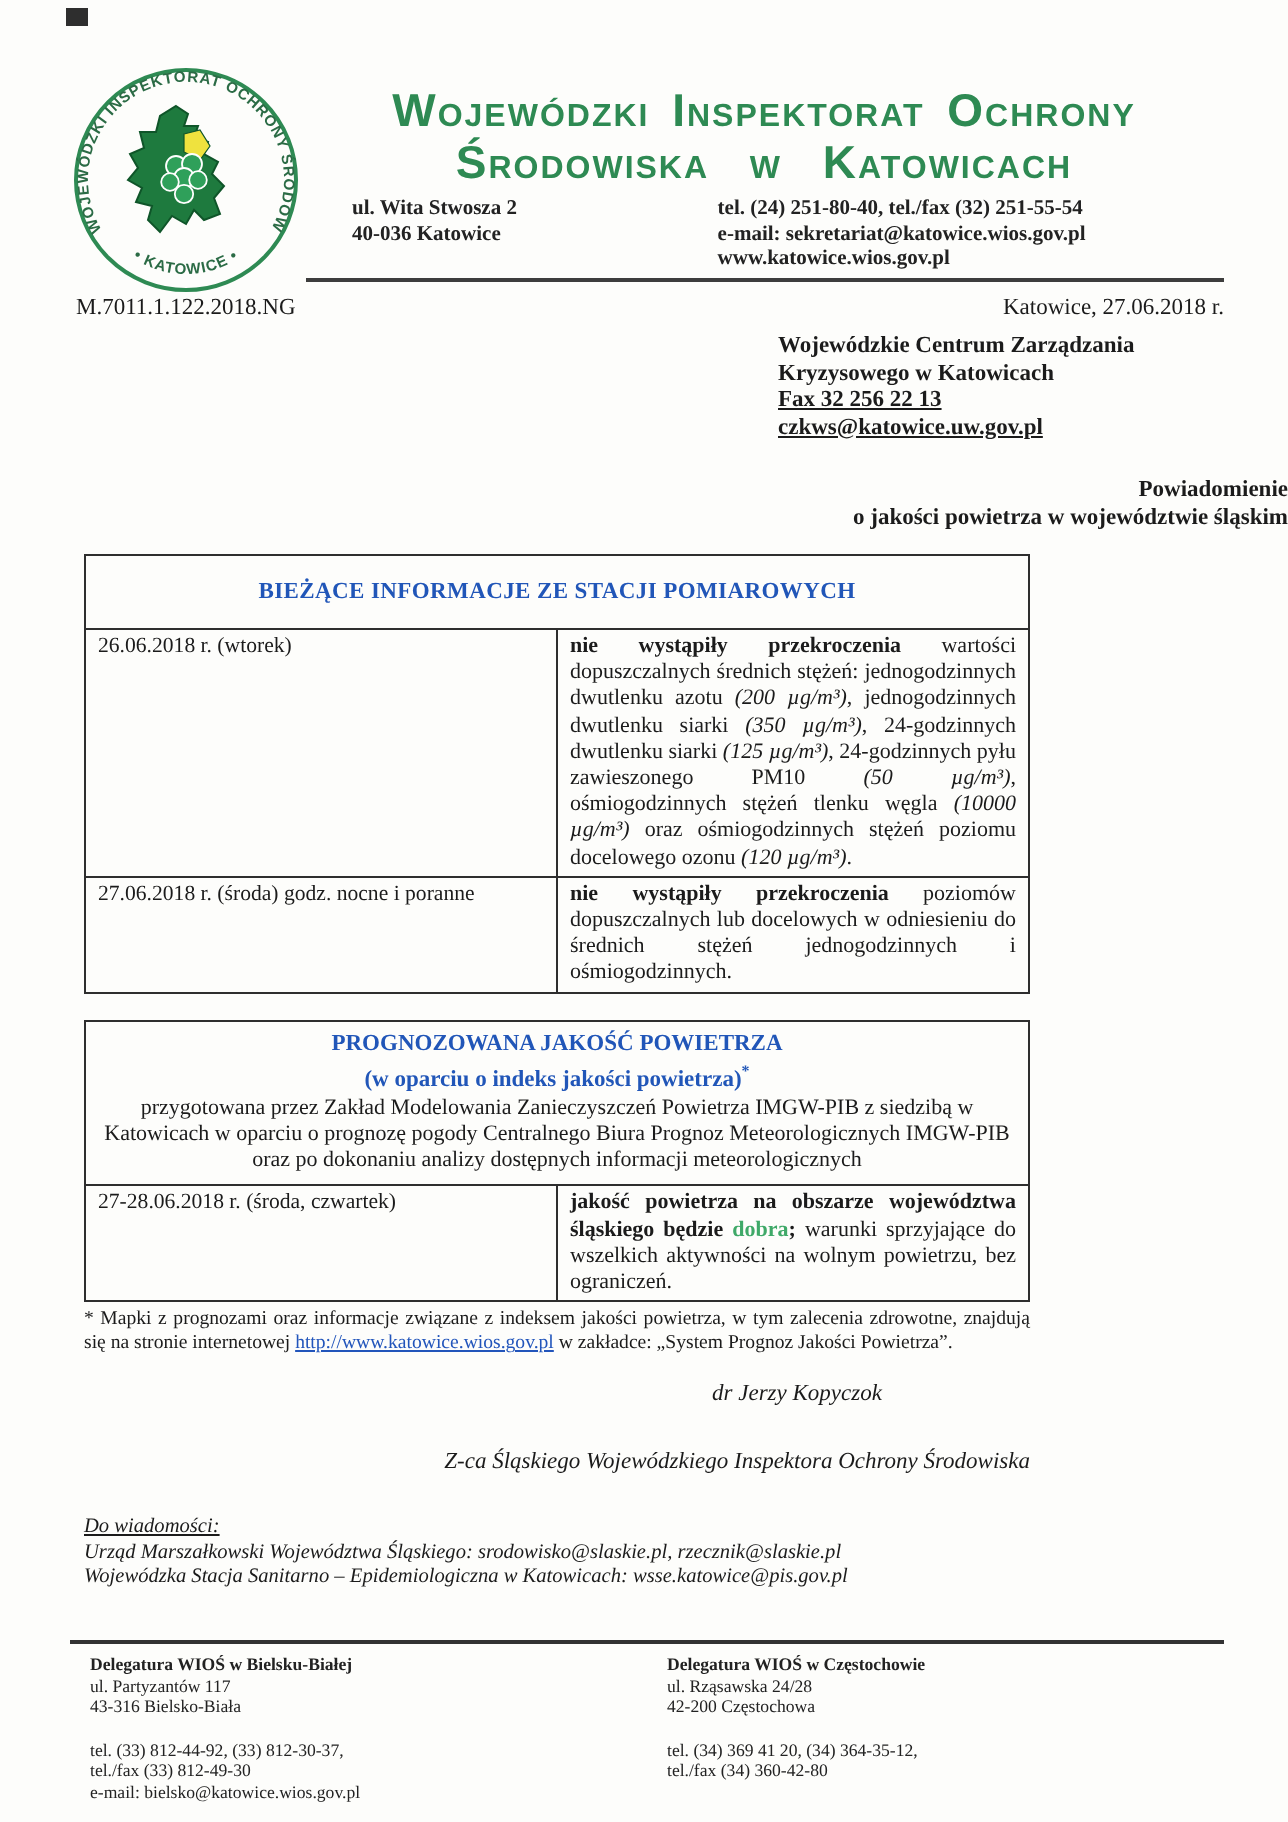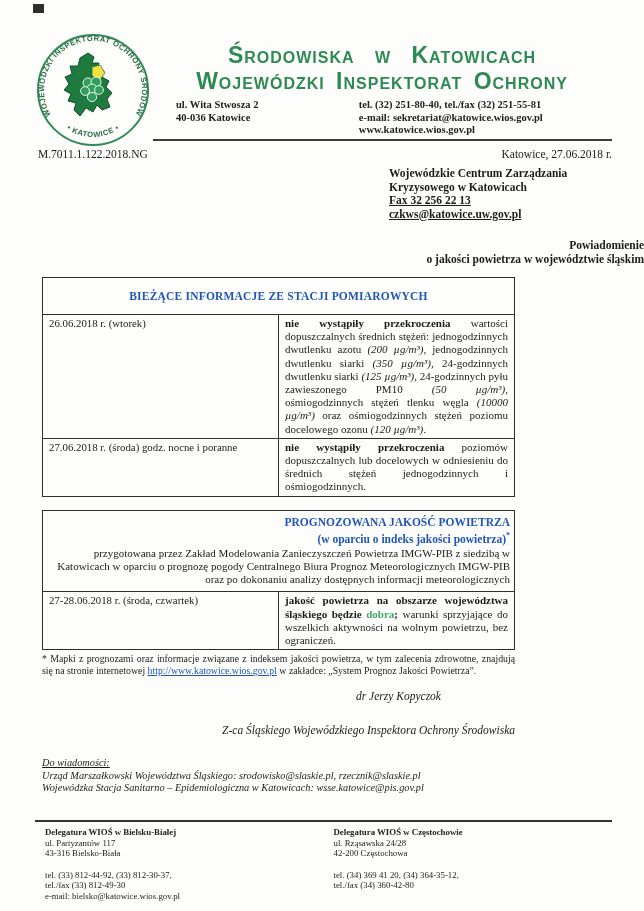"Środowiska w Katowicach" div.org { order: before "Wojewódzki Inspektorat Ochrony" -> after "Wojewódzki Inspektorat Ochrony" }
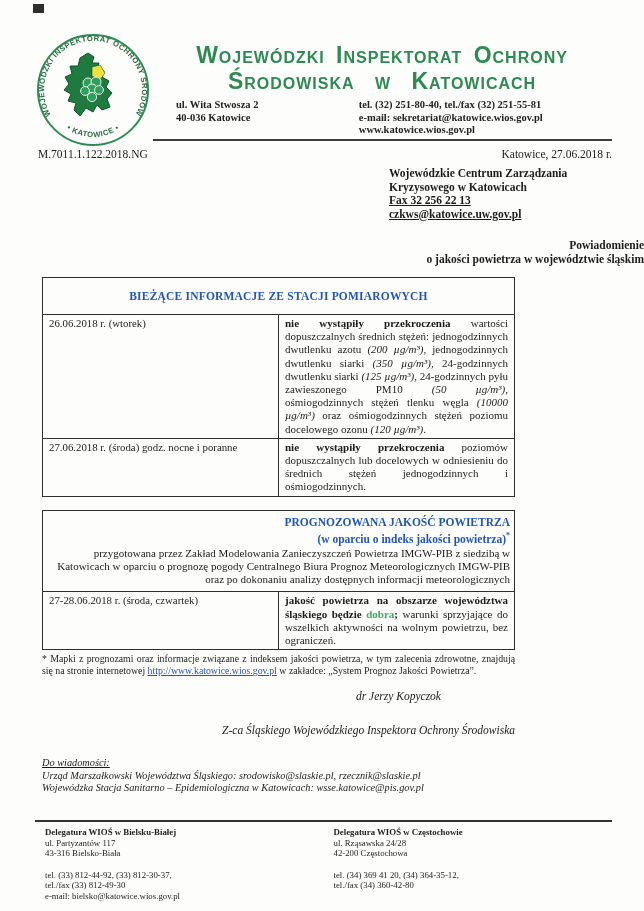"tel. (32) 251-80-40, tel./fax (32)" div { text: 32) 251-80-40,  tel./fax (32) 251-55-81 -> 24) 251-80-40,  tel./fax (32) 251-55-54 }
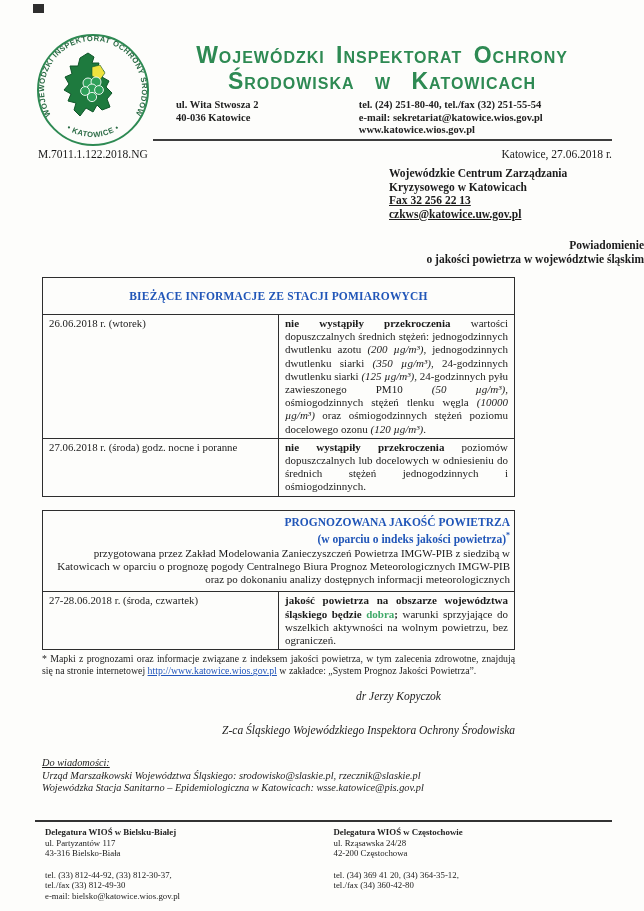"PROGNOZOWANA JAKOŚĆ POWIETRZA" .fhead { text-align: right -> center }
